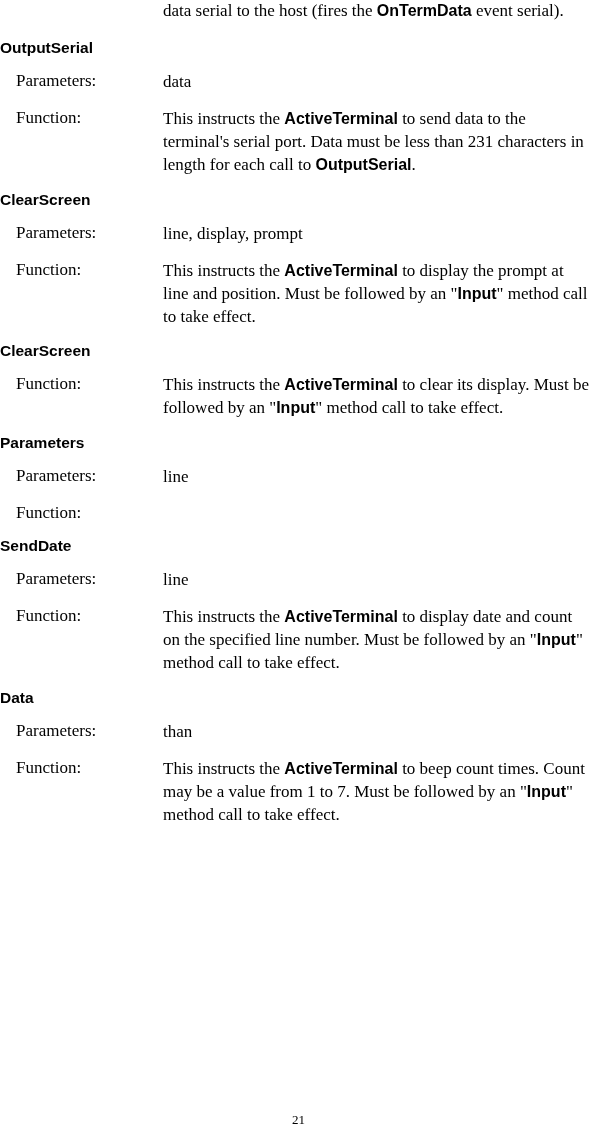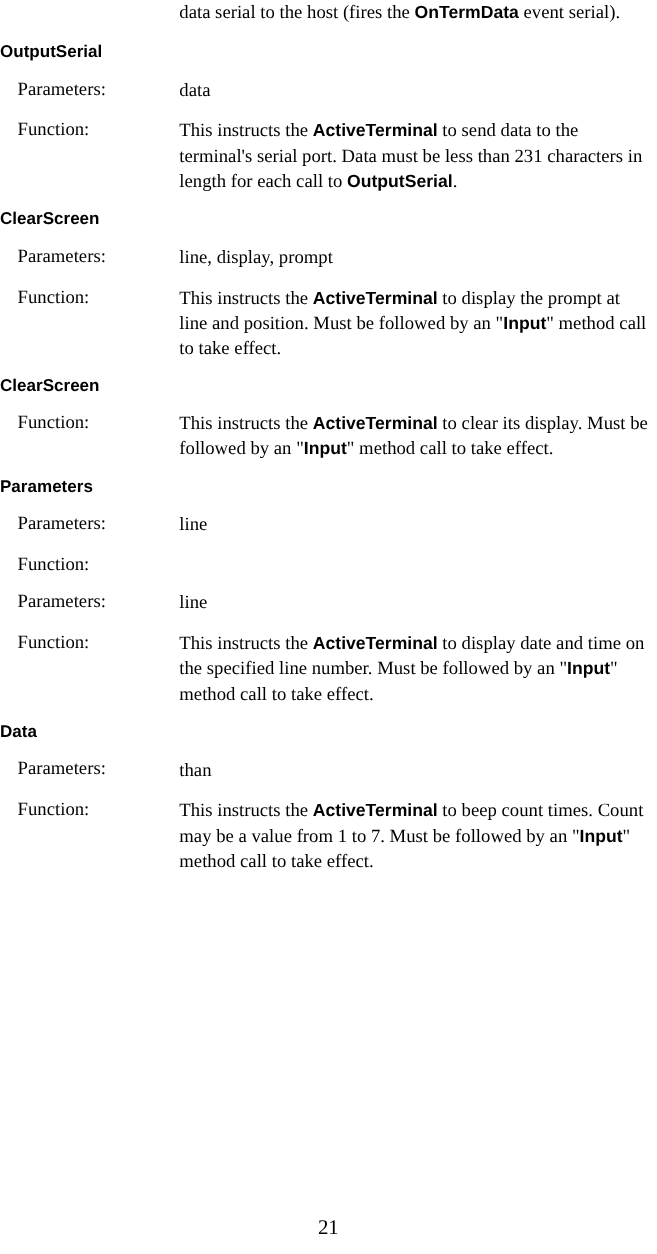"SendDate" div.method-name { html: none -> <div>SendDate</div> }
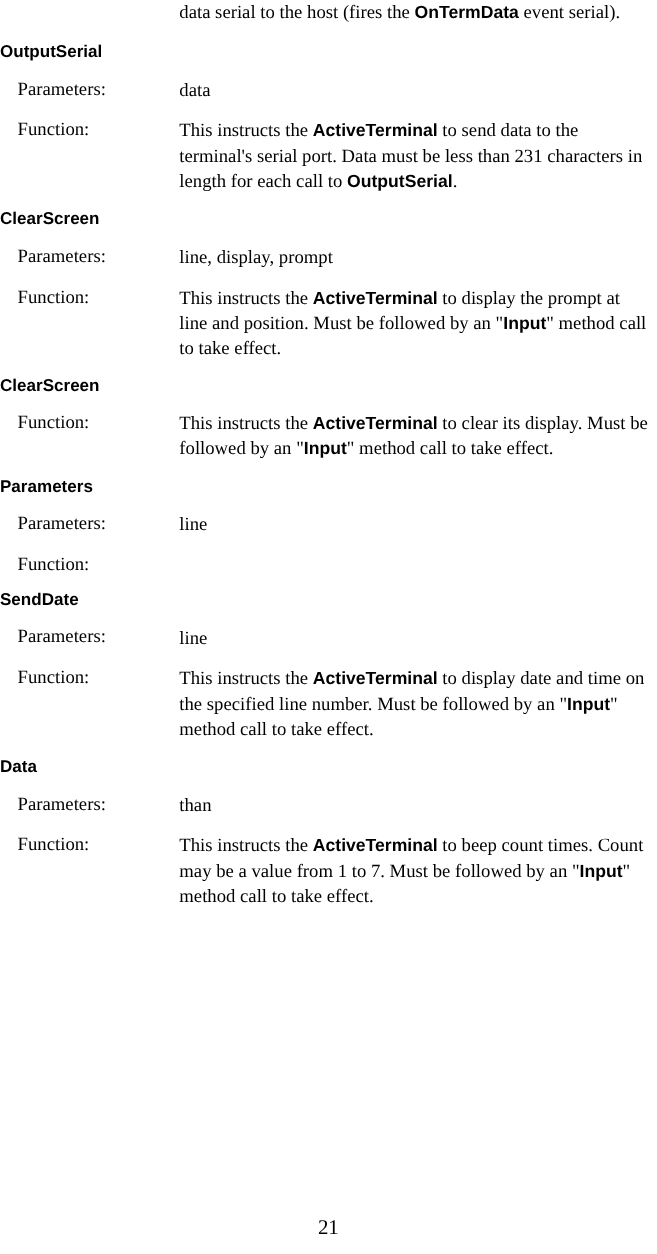"to display date and time" span { text: time -> count }
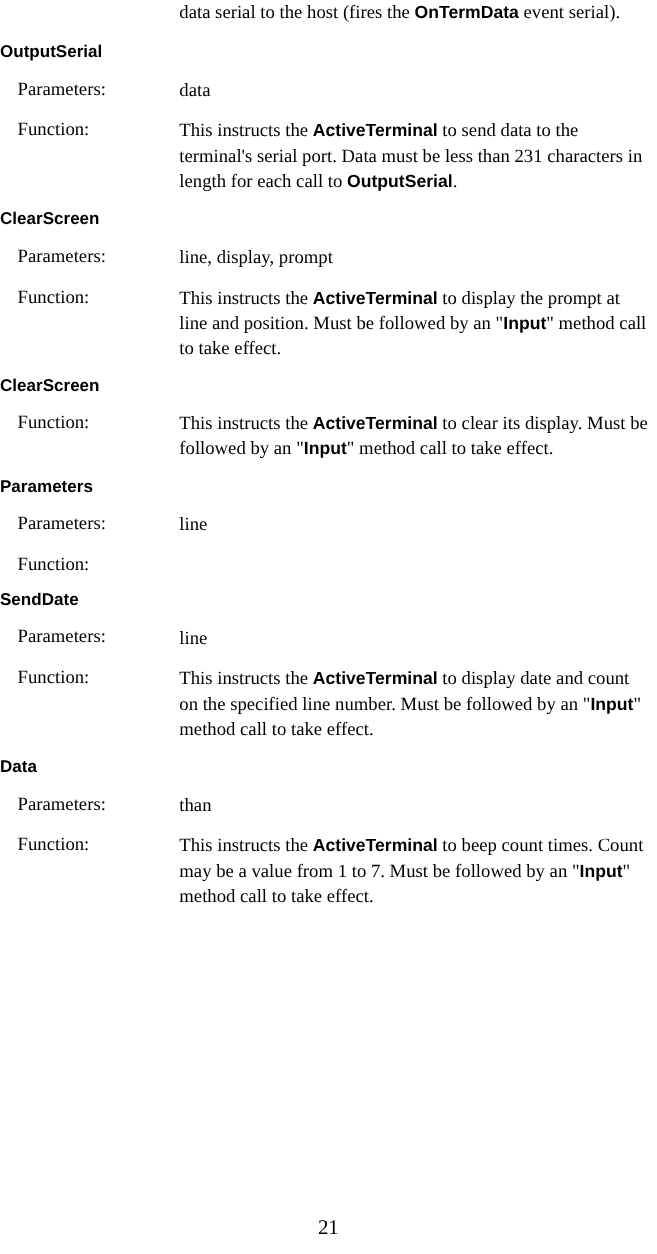"21" .page-num { font-size: 19px -> 13px }
